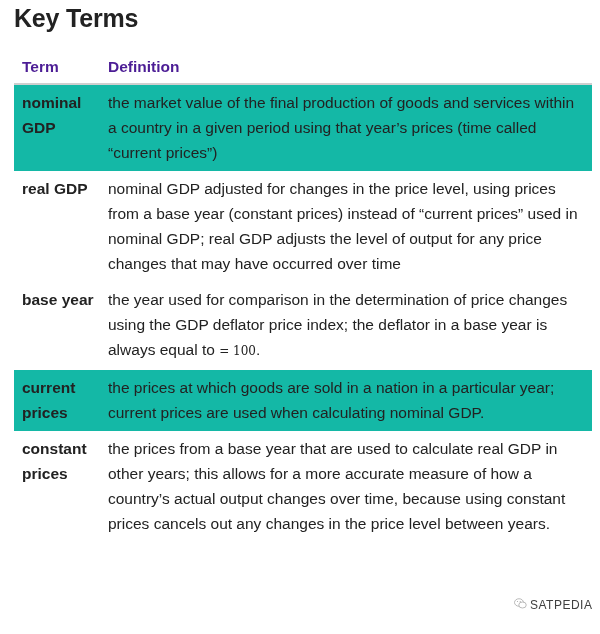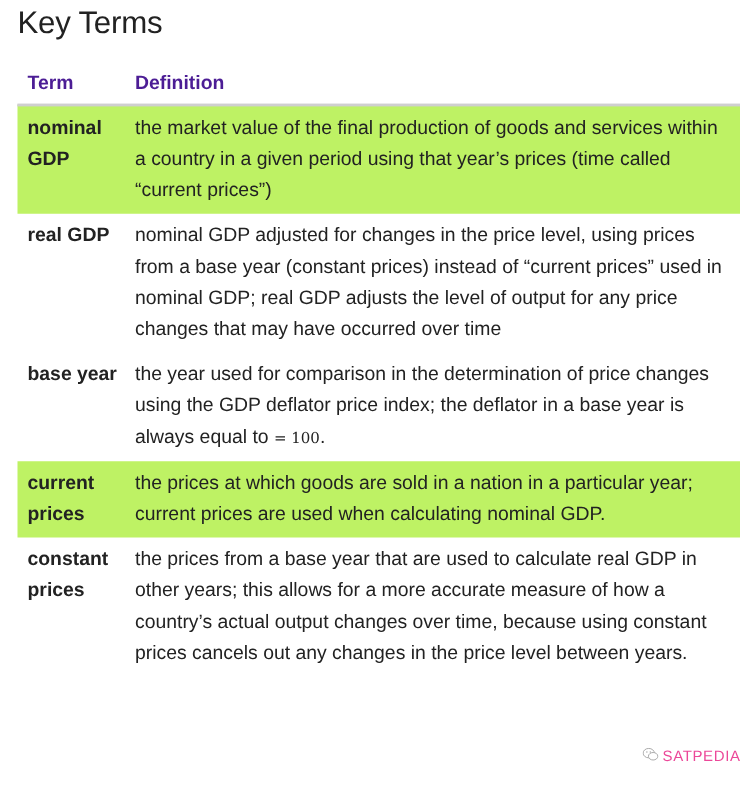"Key Terms" .page-title { font-weight: normal -> bold }
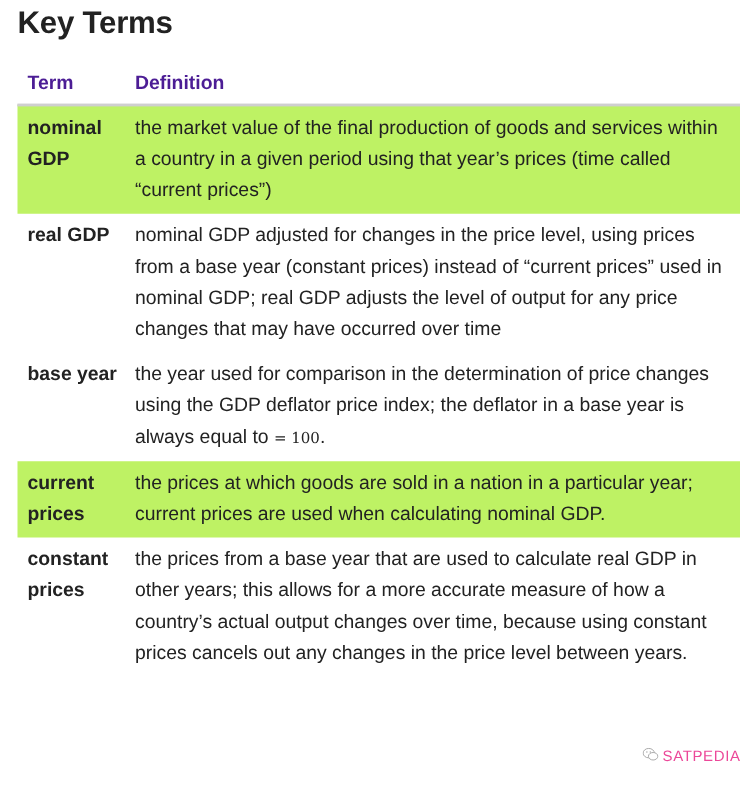"nominal GDP" .terms-table tr.shaded td { background: #bef264 -> #14b8a6 }
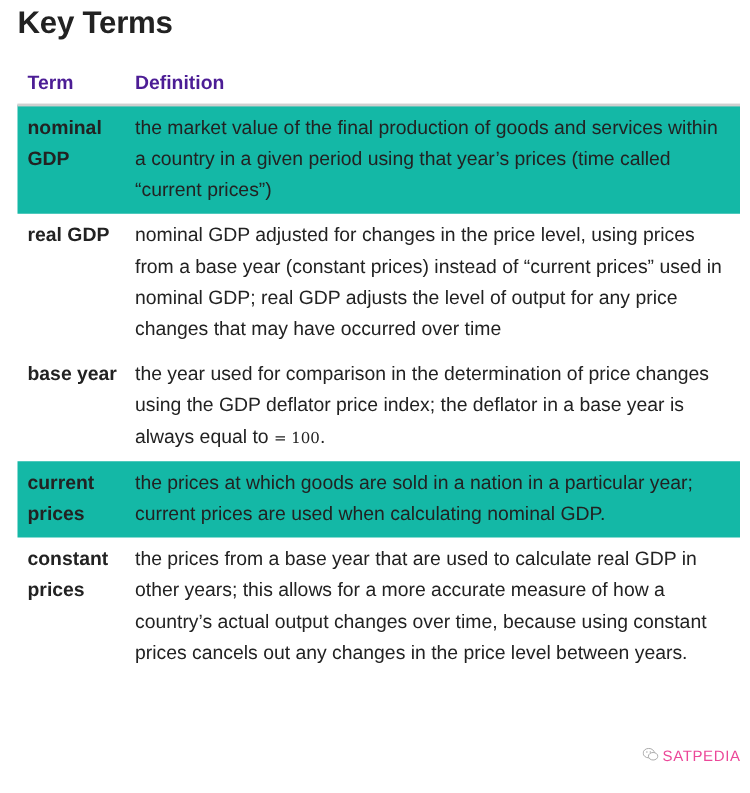"SATPEDIA" .watermark { color: #ec4899 -> #404040 }
